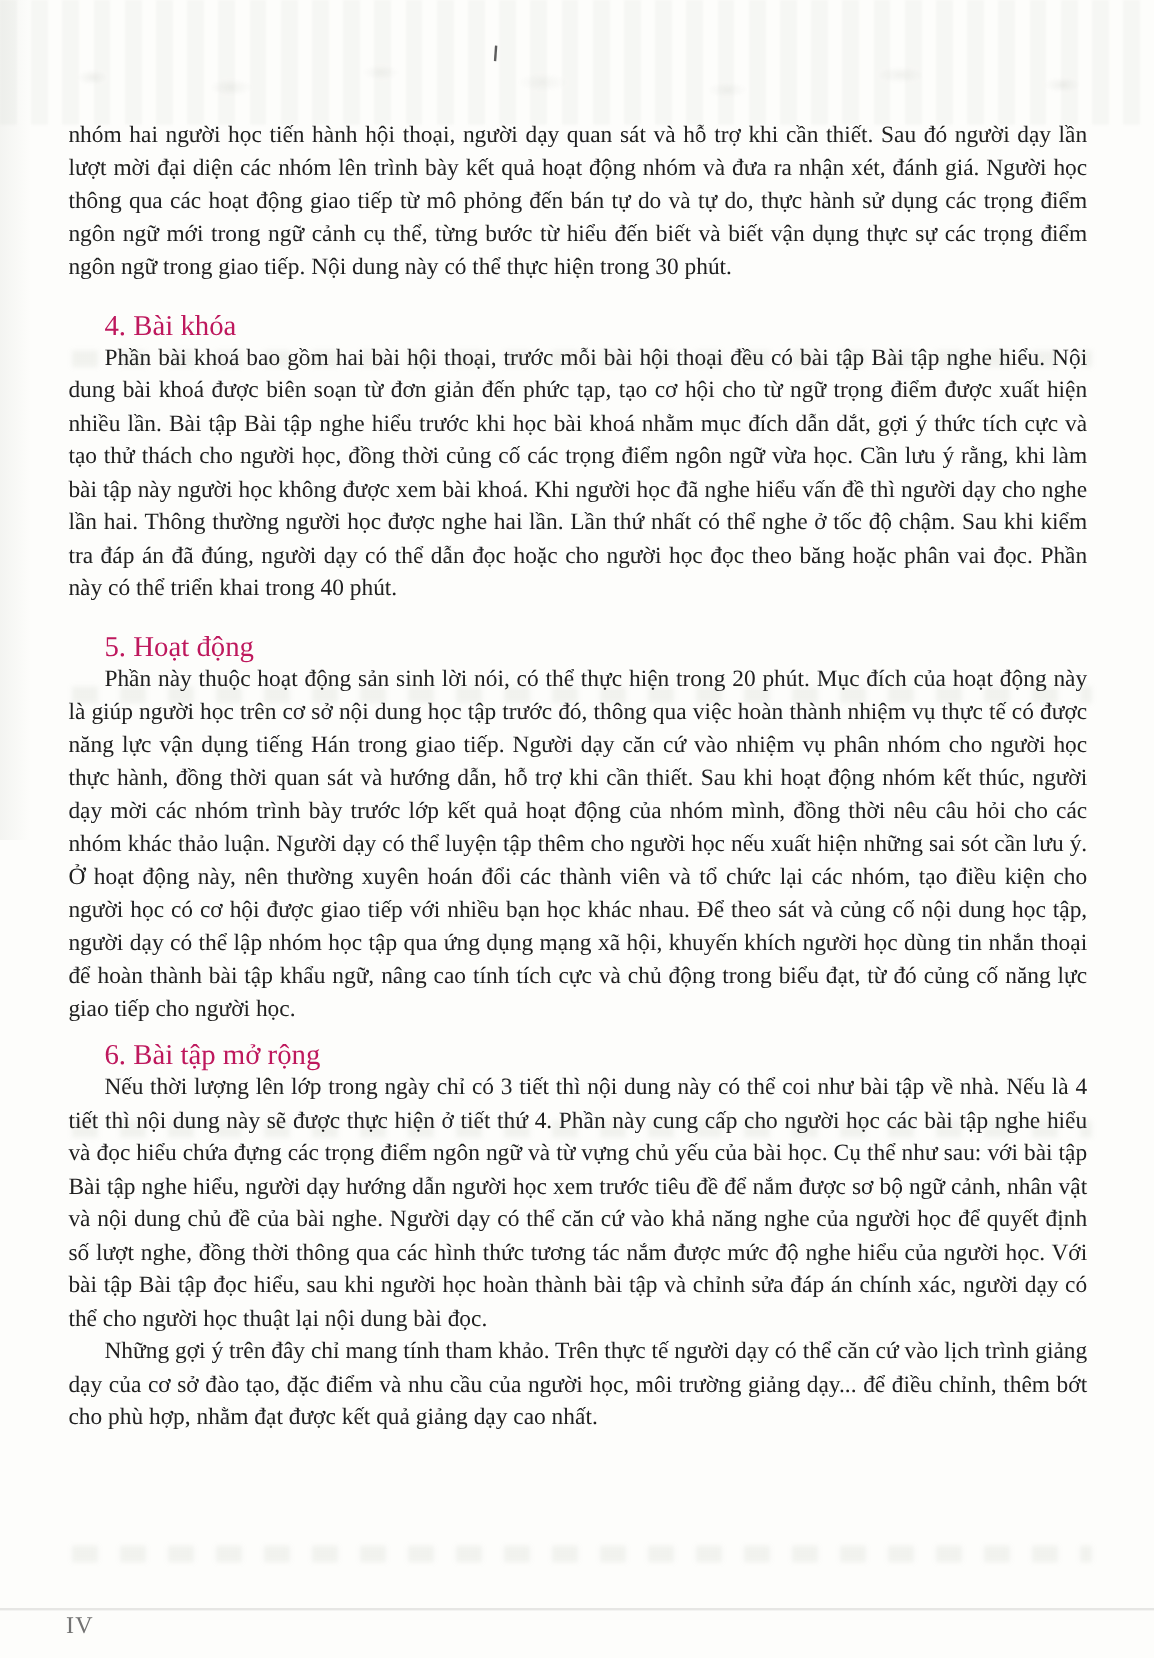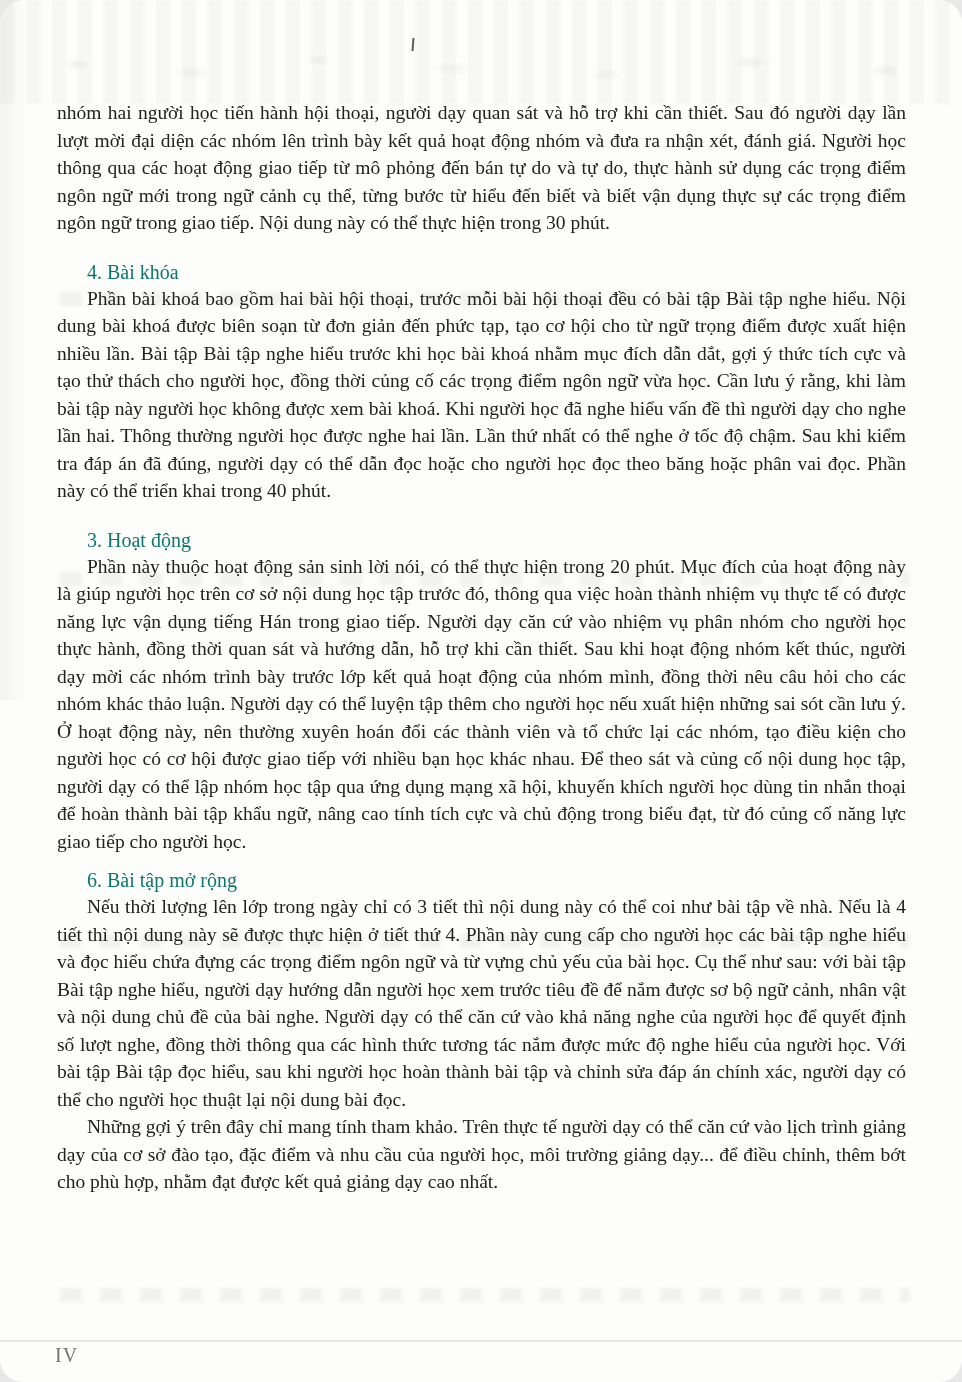"nhóm hai người học tiến" .page { border-radius: 23px -> none }
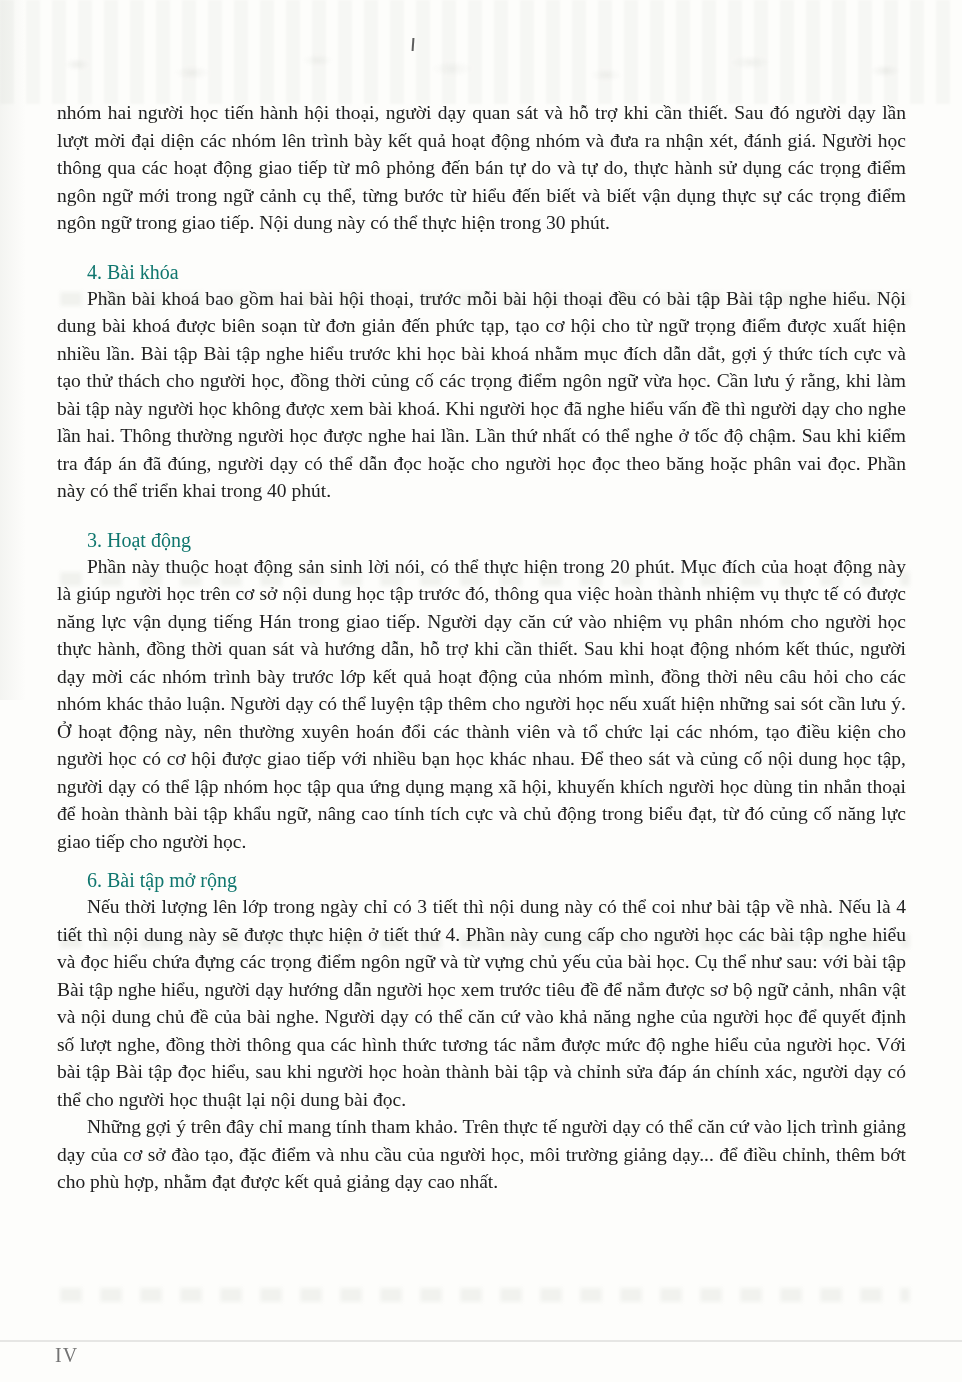"4. Bài khóa" .content h3 { color: #0f766e -> #be185d; font-size: 20px -> 24px }
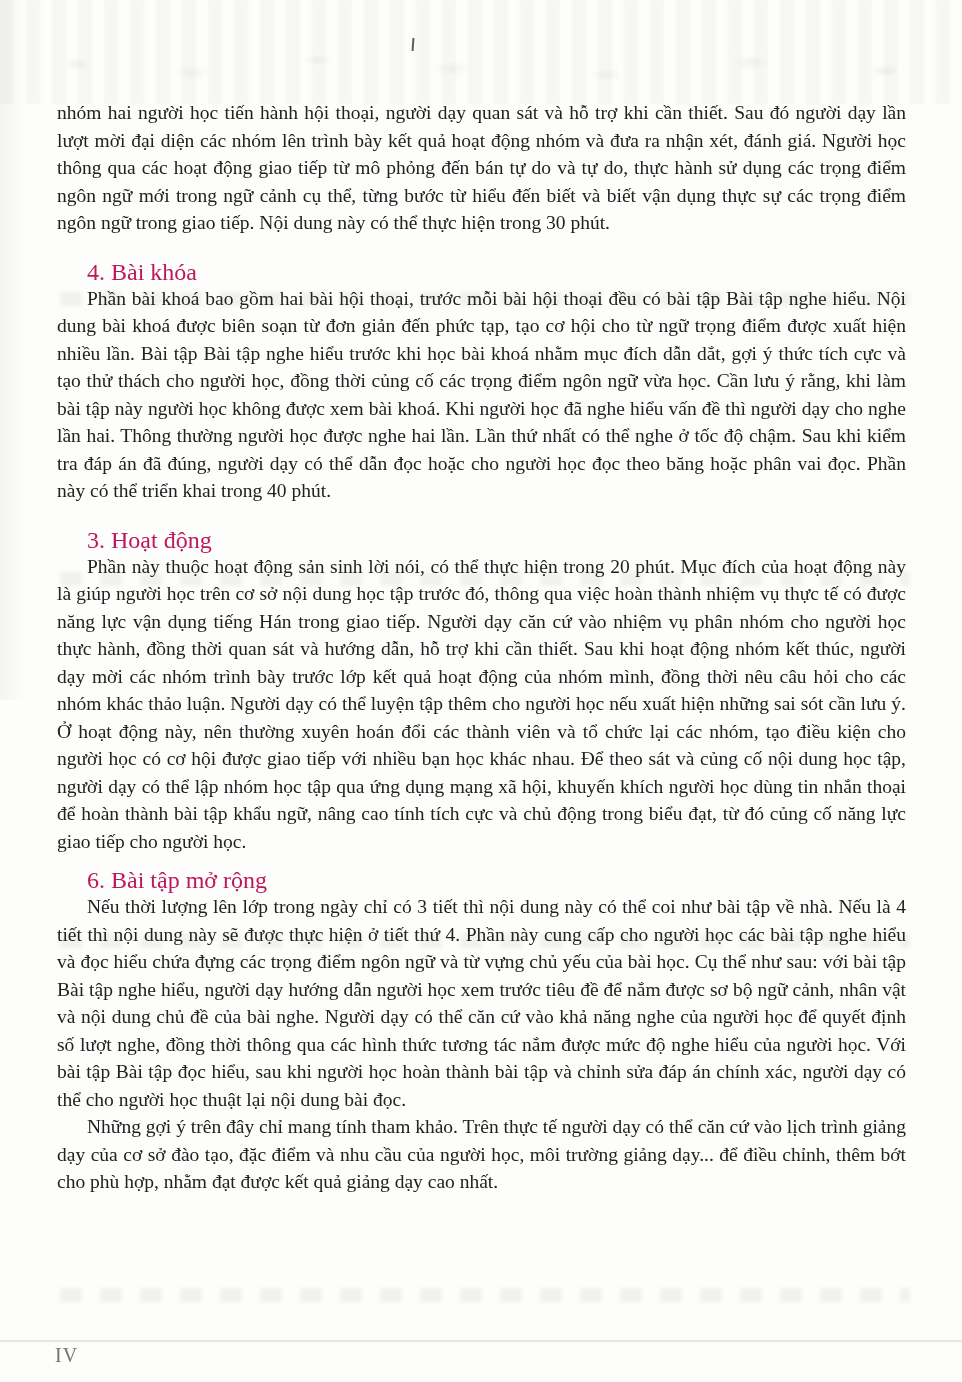"3. Hoạt động" h3.h5 { text: 3 -> 5 }
